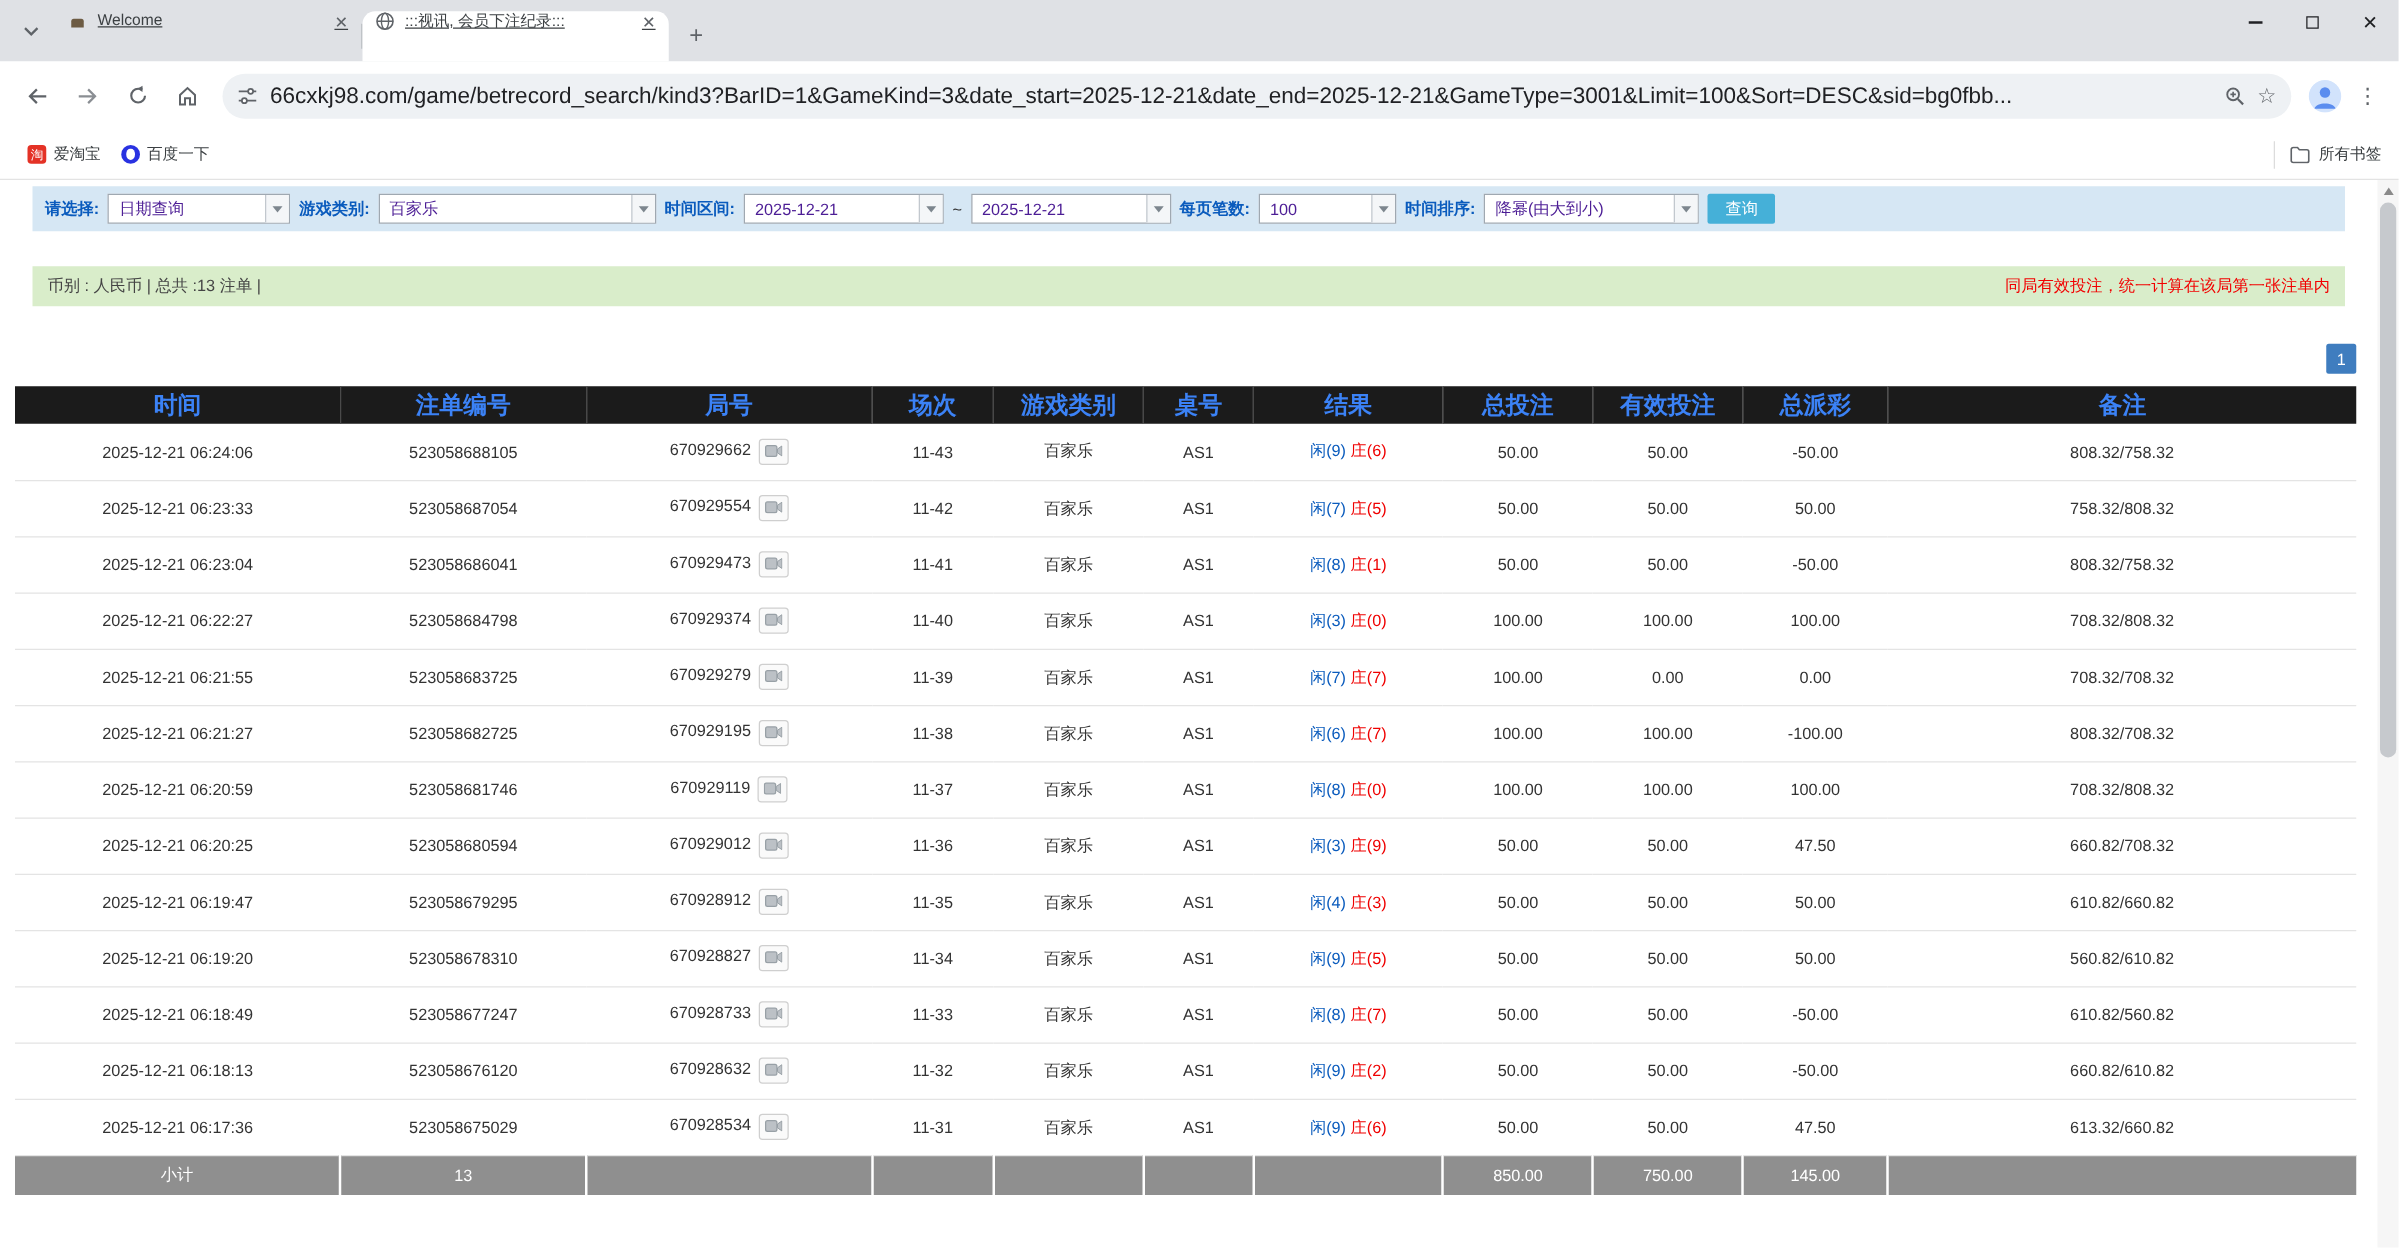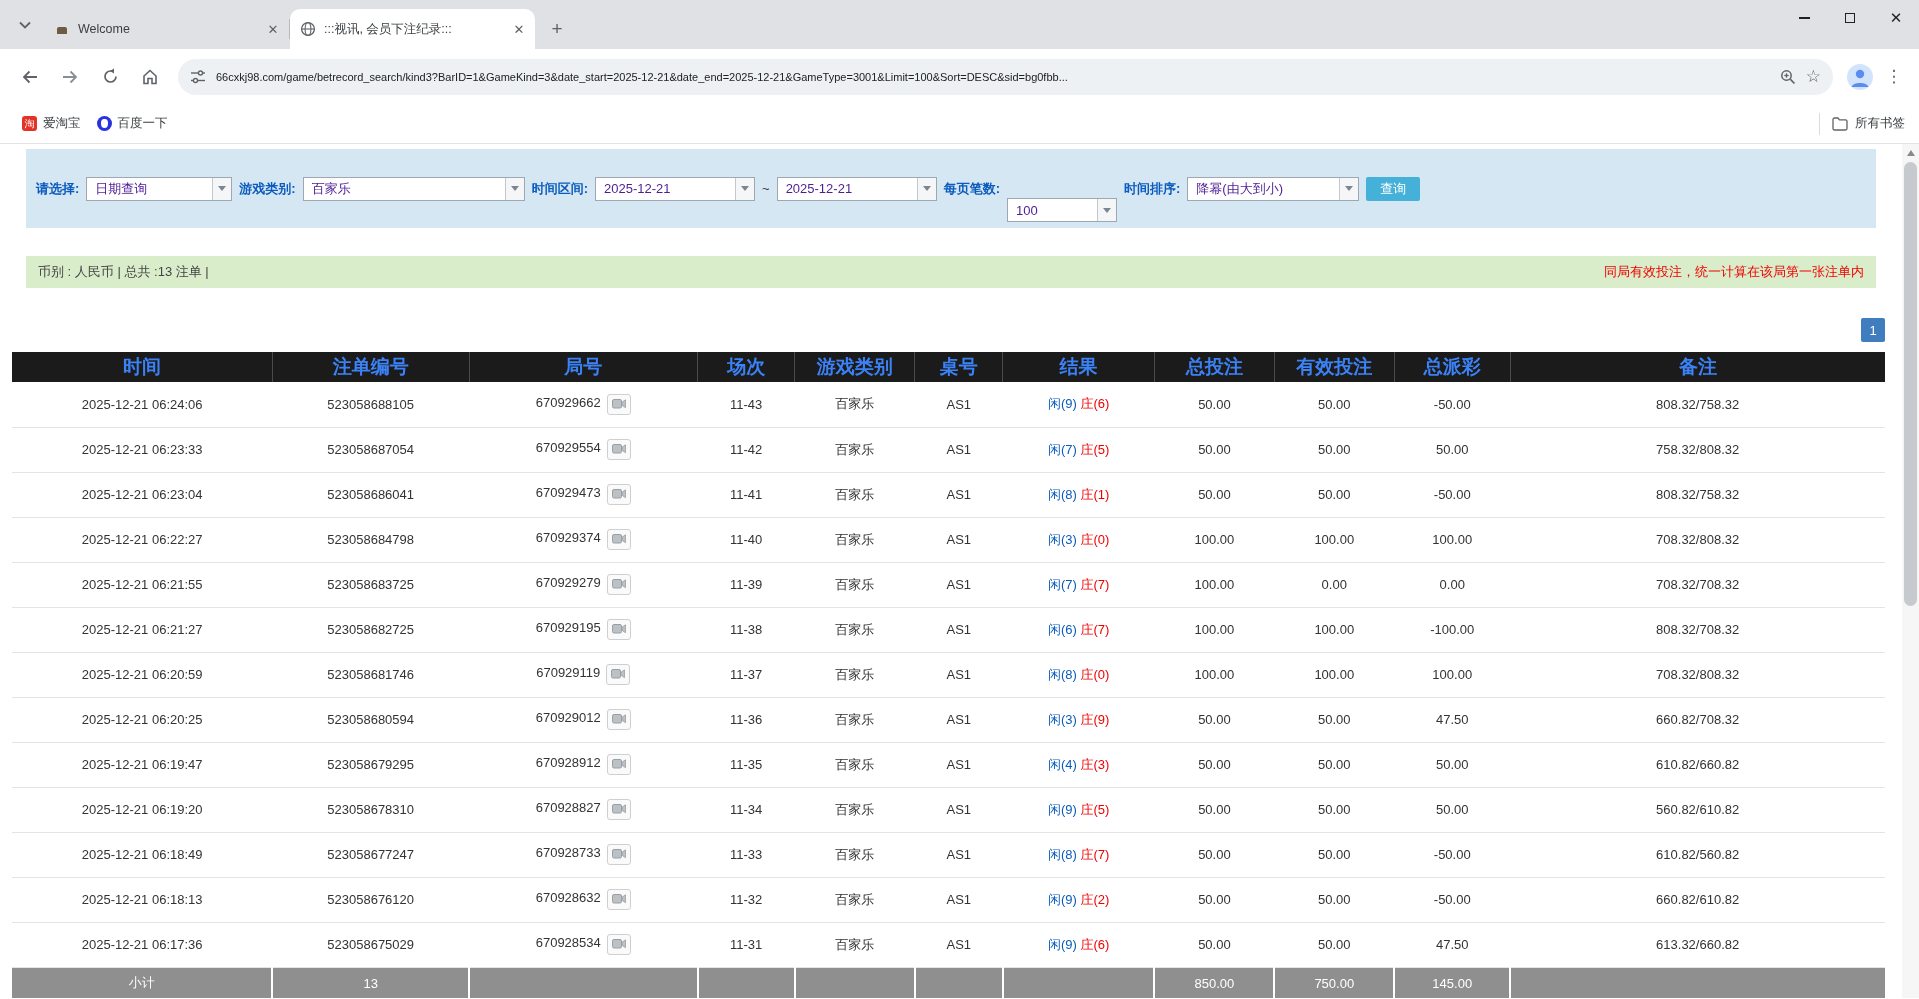"Welcome" .tab { align-items: center -> none; text-decoration: none -> underline }
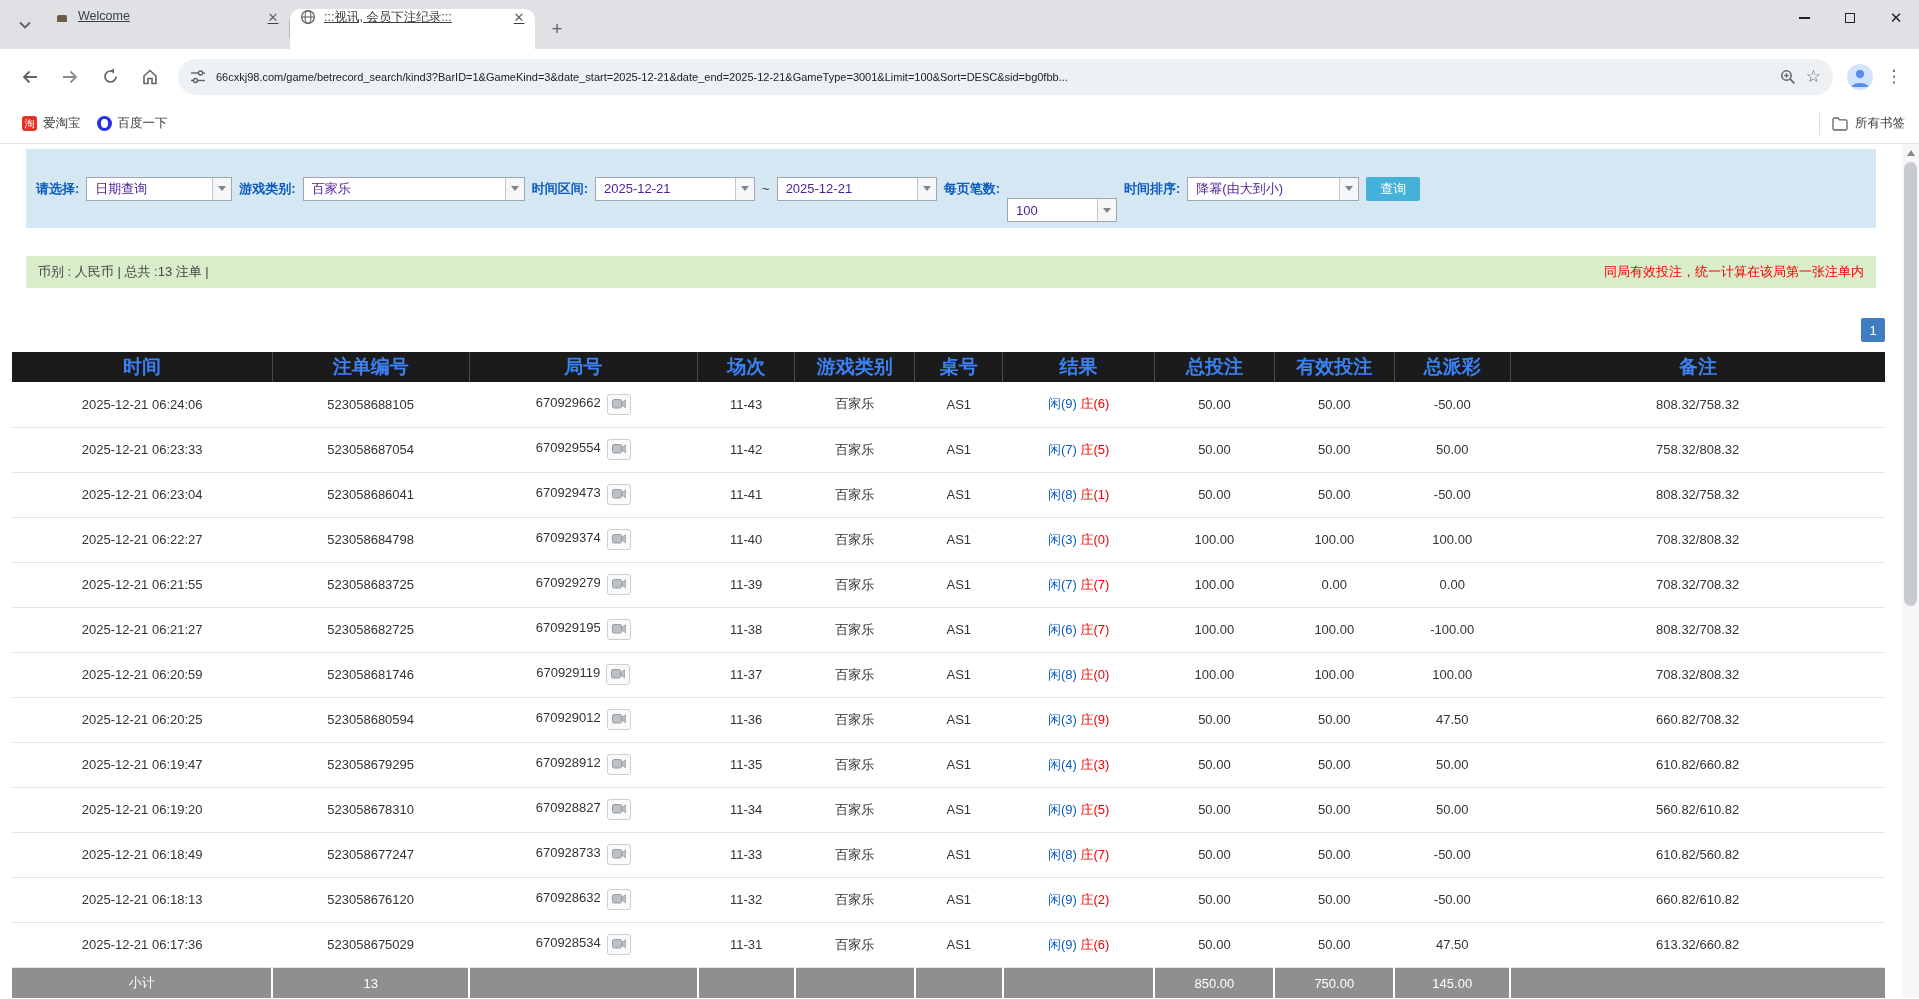"66cxkj98.com/game/betrecord_search/kind3" .url-text { font-size: 11px -> 18px }
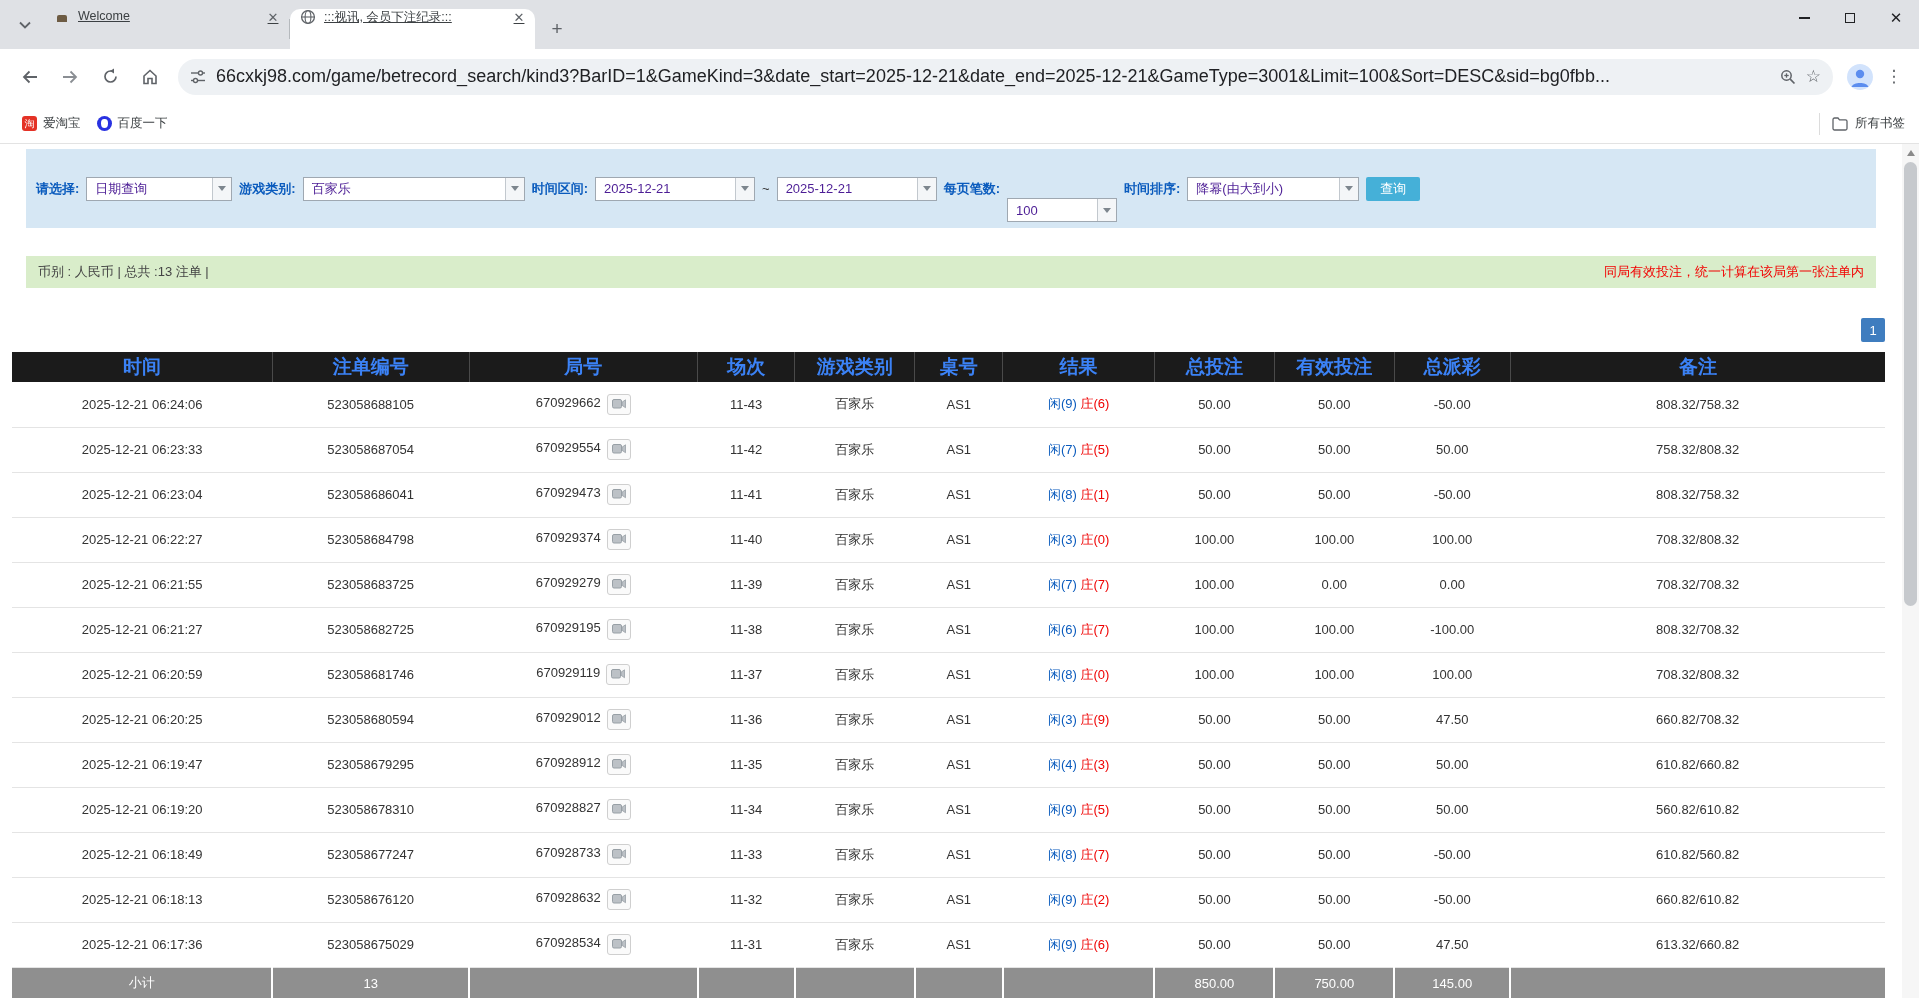"100" span.f-select { margin-top: 43px -> none }
